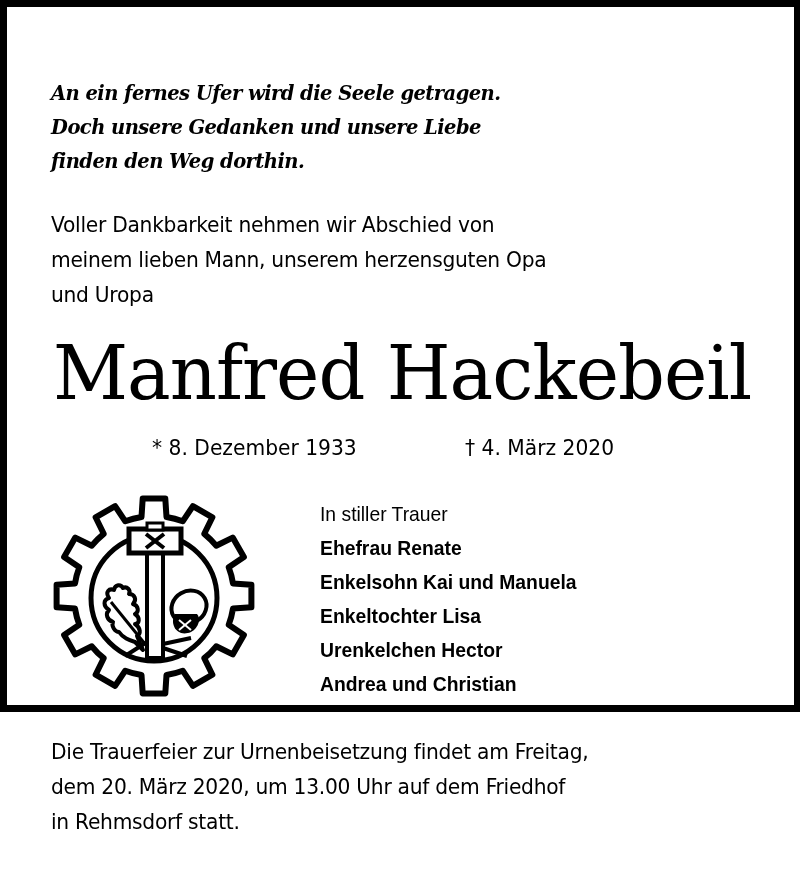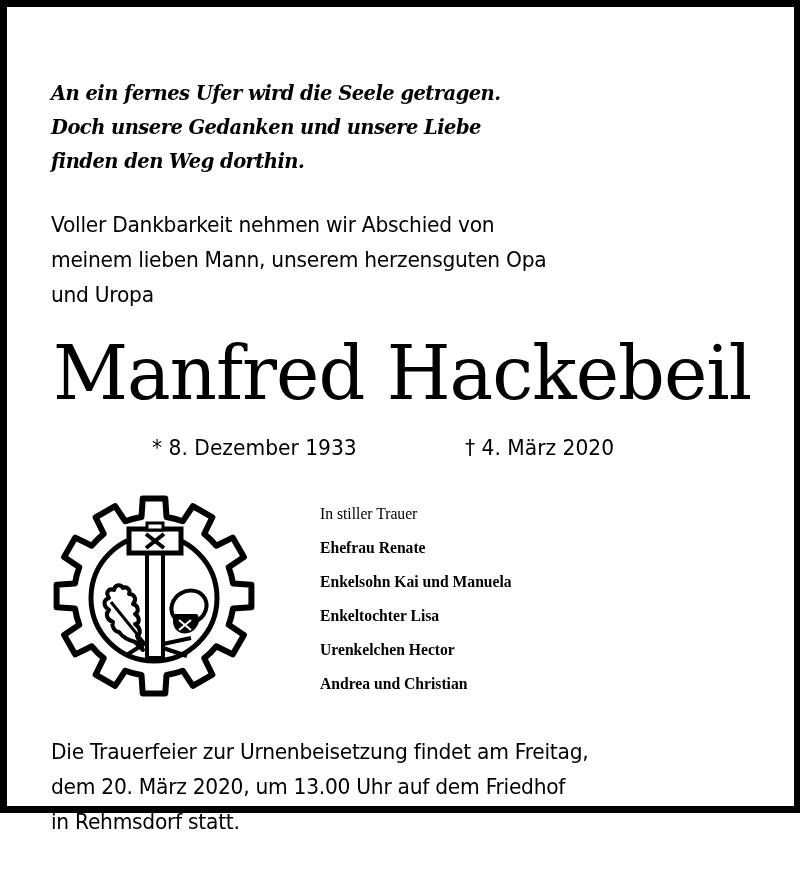"An ein fernes Ufer wird" .frame { height: 813px -> 712px }
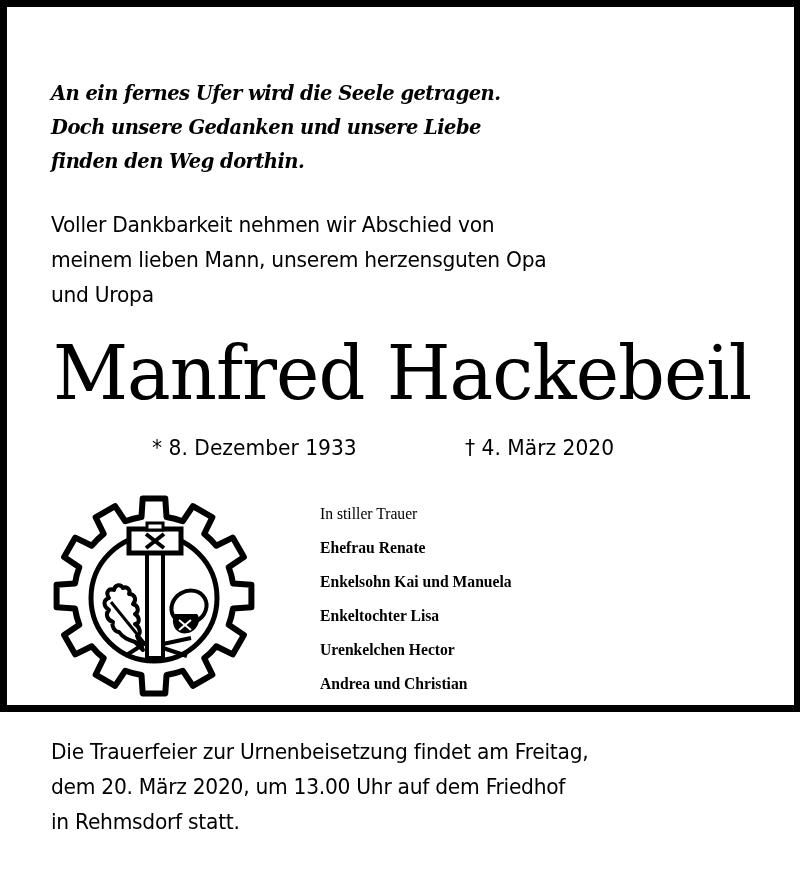"In stiller Trauer" .mourners { font-family: Liberation Serif, serif -> Liberation Sans, sans-serif; font-size: 17px -> 21px }
